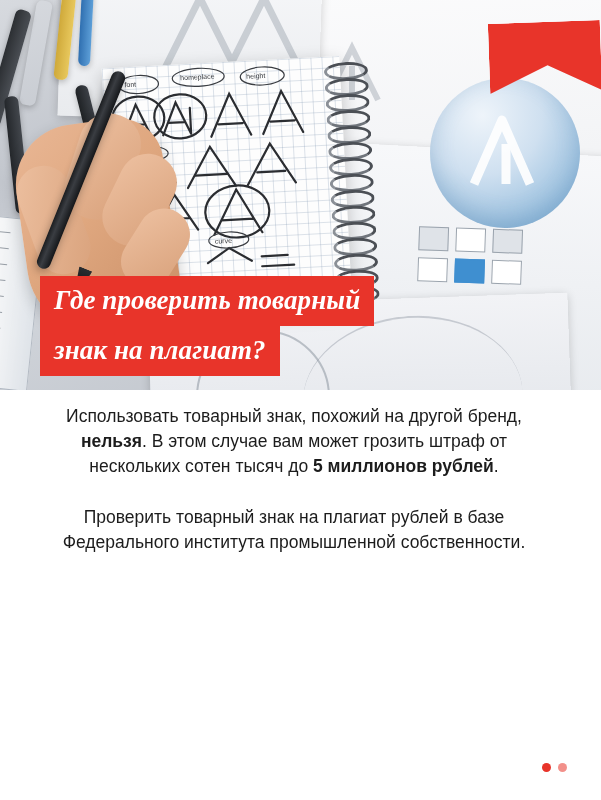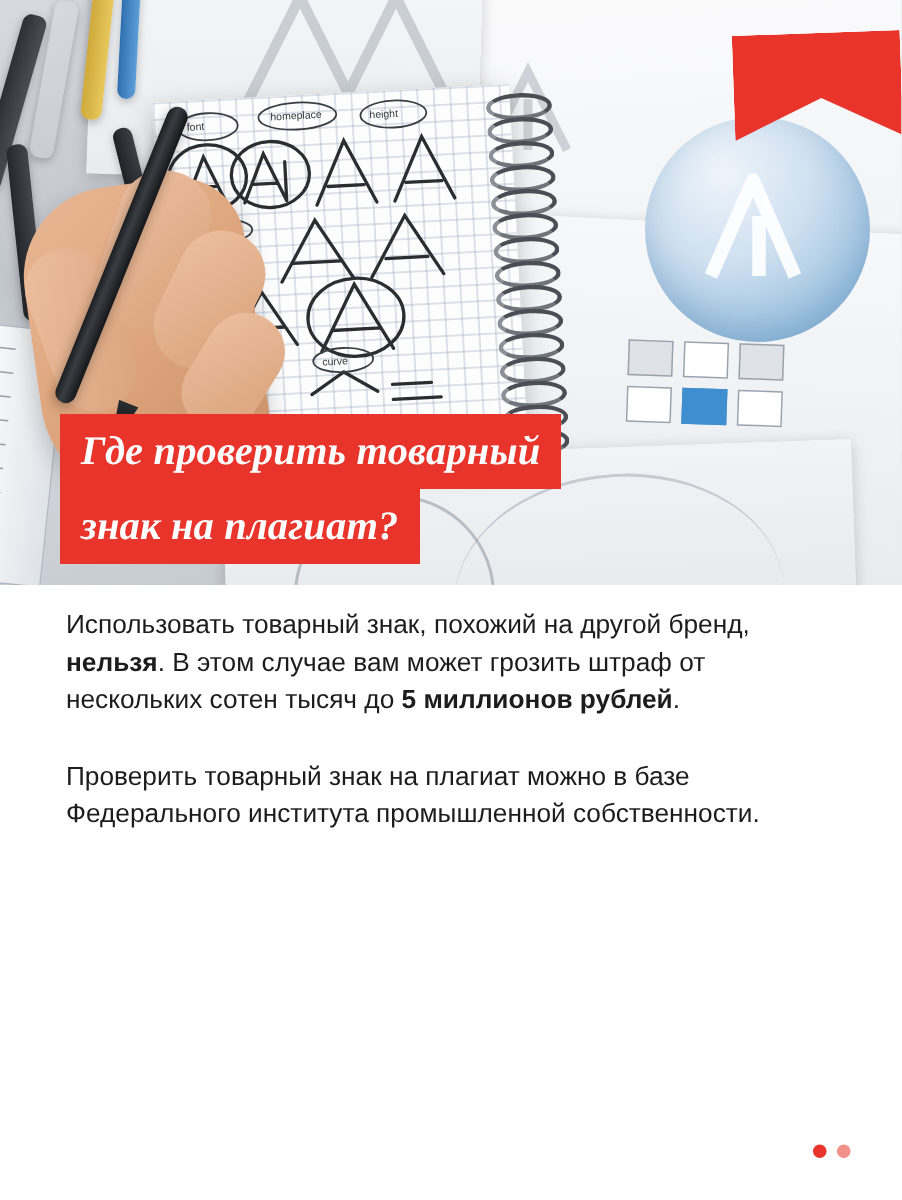"Использовать товарный знак, похожий на" .para { text-align: none -> center }
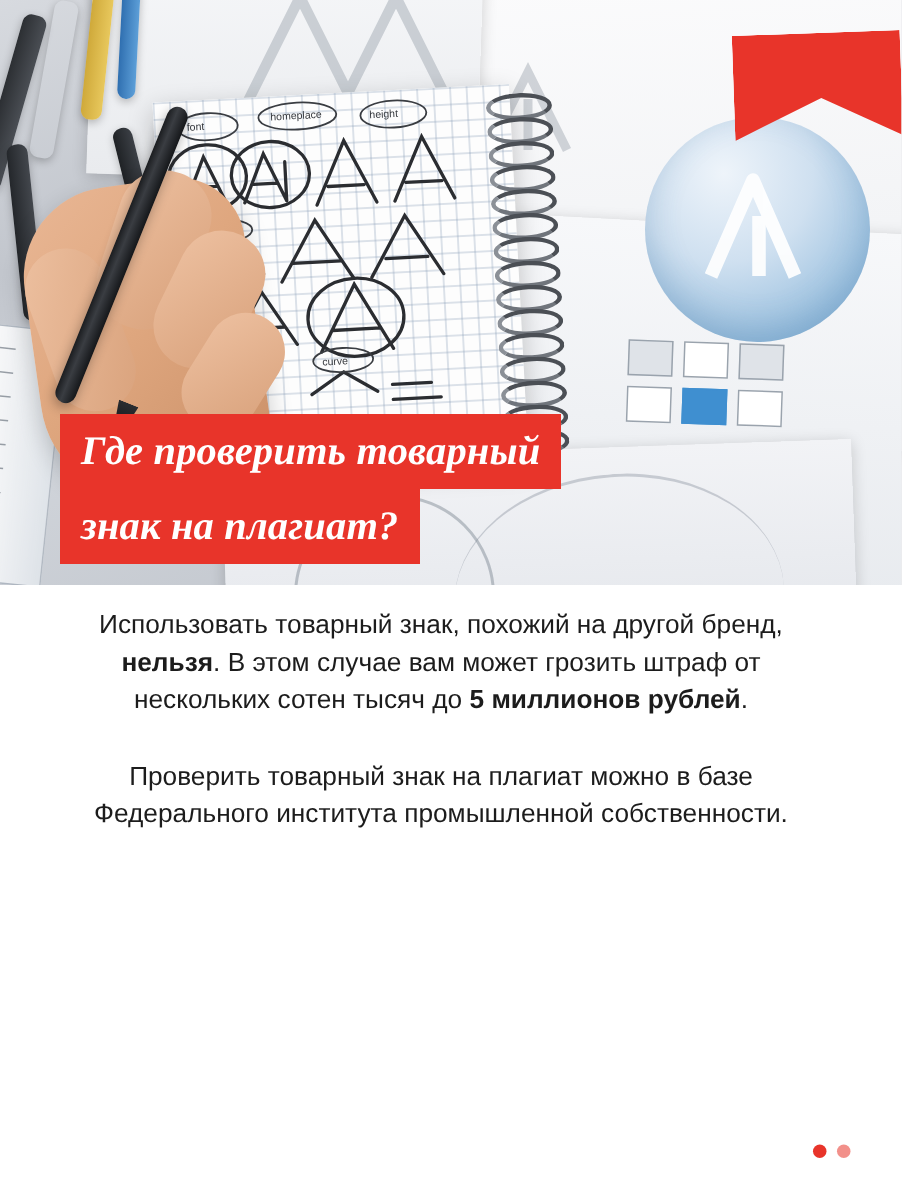"Проверить товарный знак на плагиат" p.para { text: можно -> рублей }
